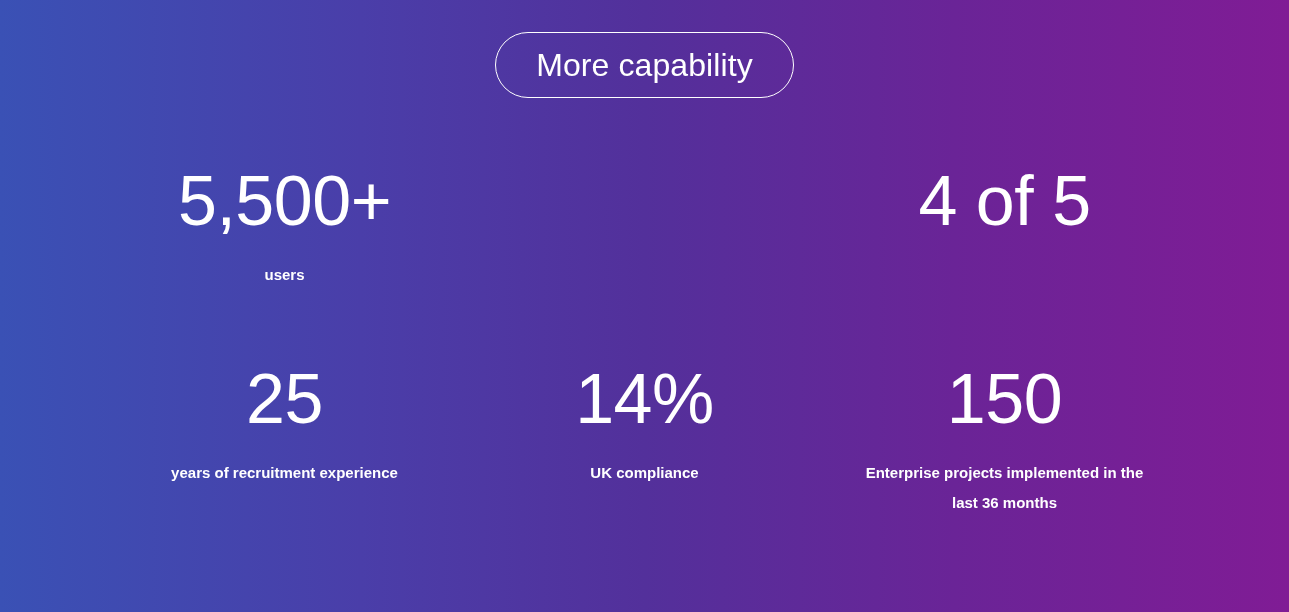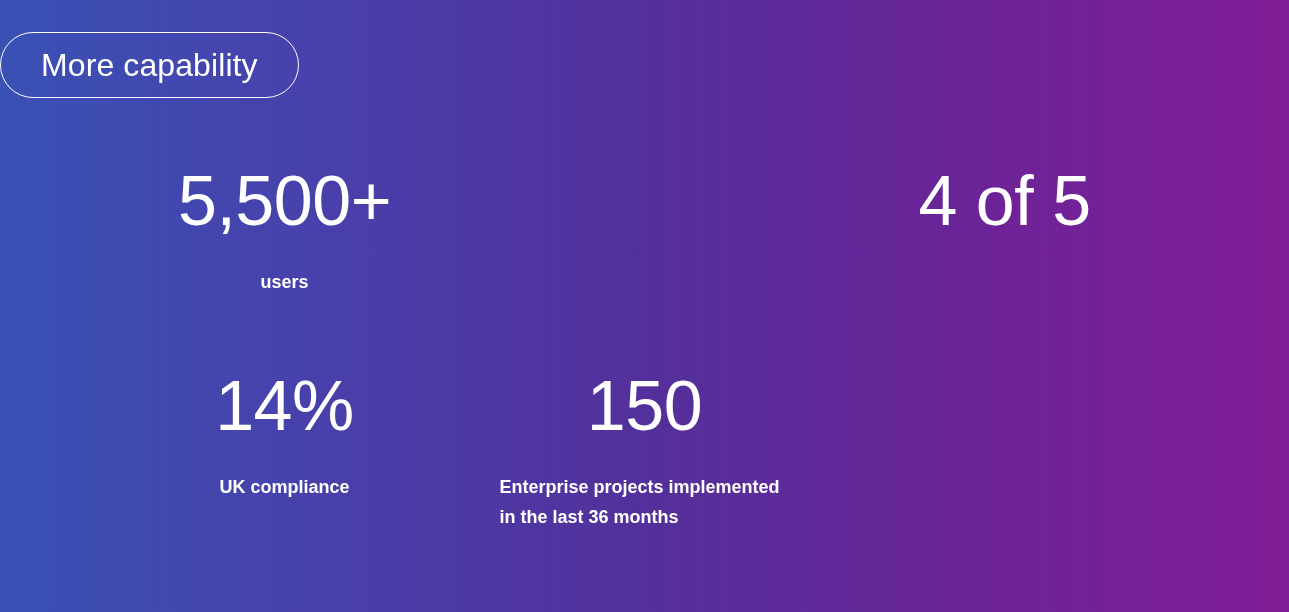"More capability" #badge-wrap { justify-content: flex-start -> center }
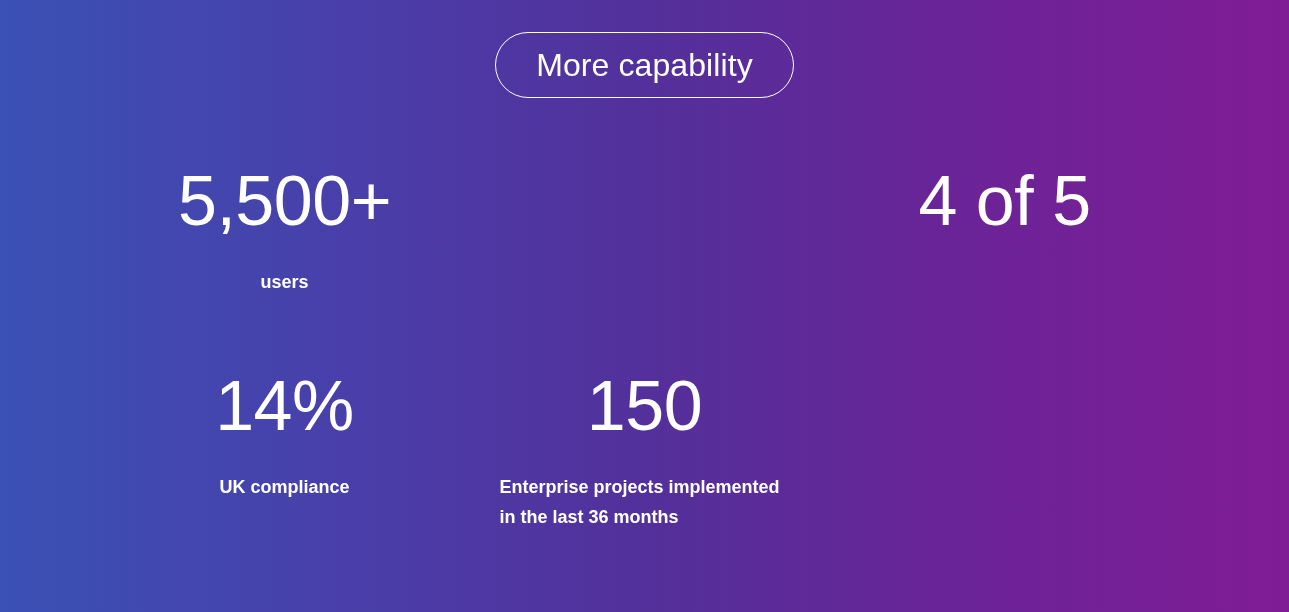"5,500+" .stat { text-align: left -> center }
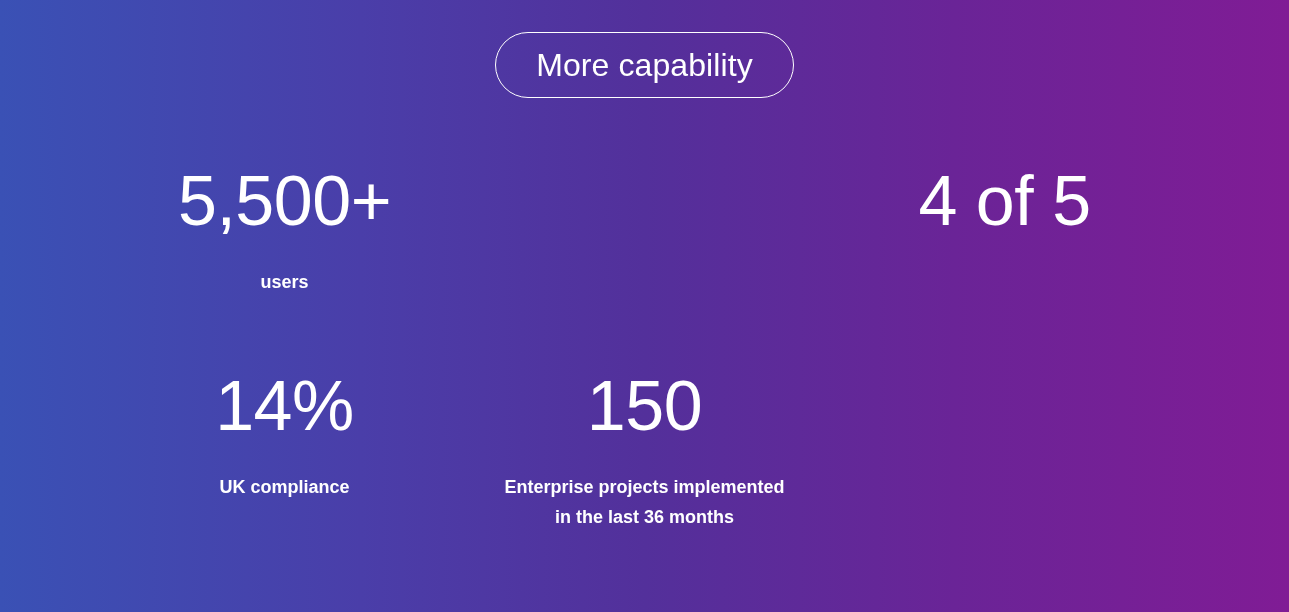"users" .stat-label { font-size: 18px -> 15px; margin-top: 31px -> 24px }
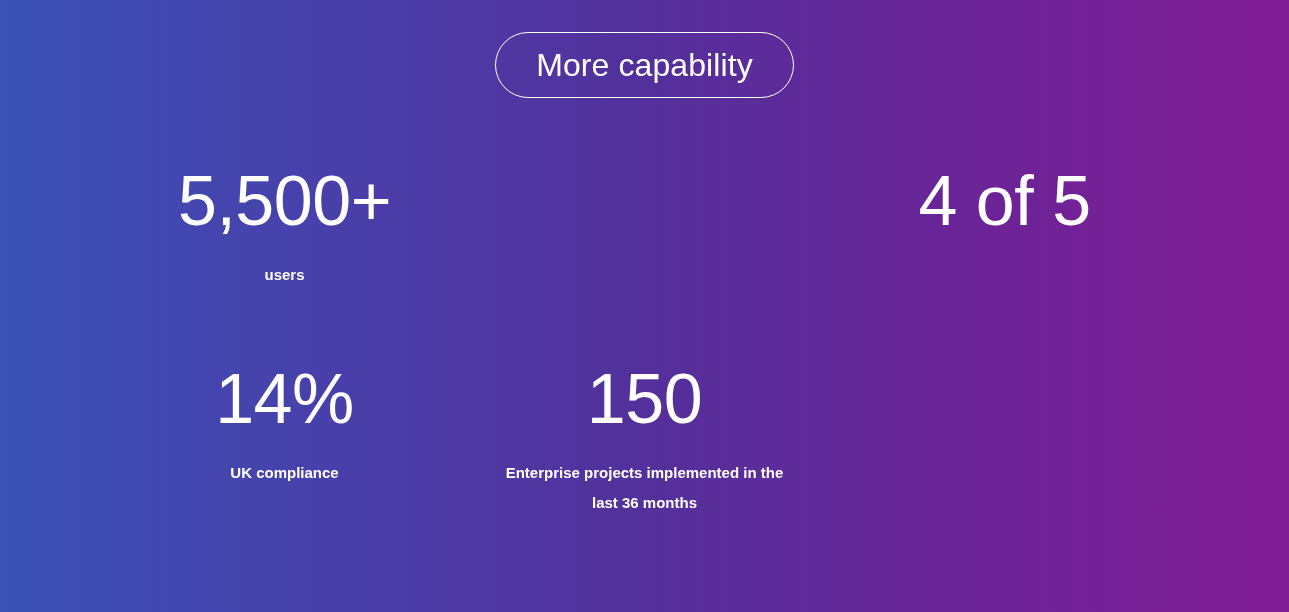"25" div.stat { html: none -> <div> <div>25</div> <div>years of recruitment experience</div> </div> }
